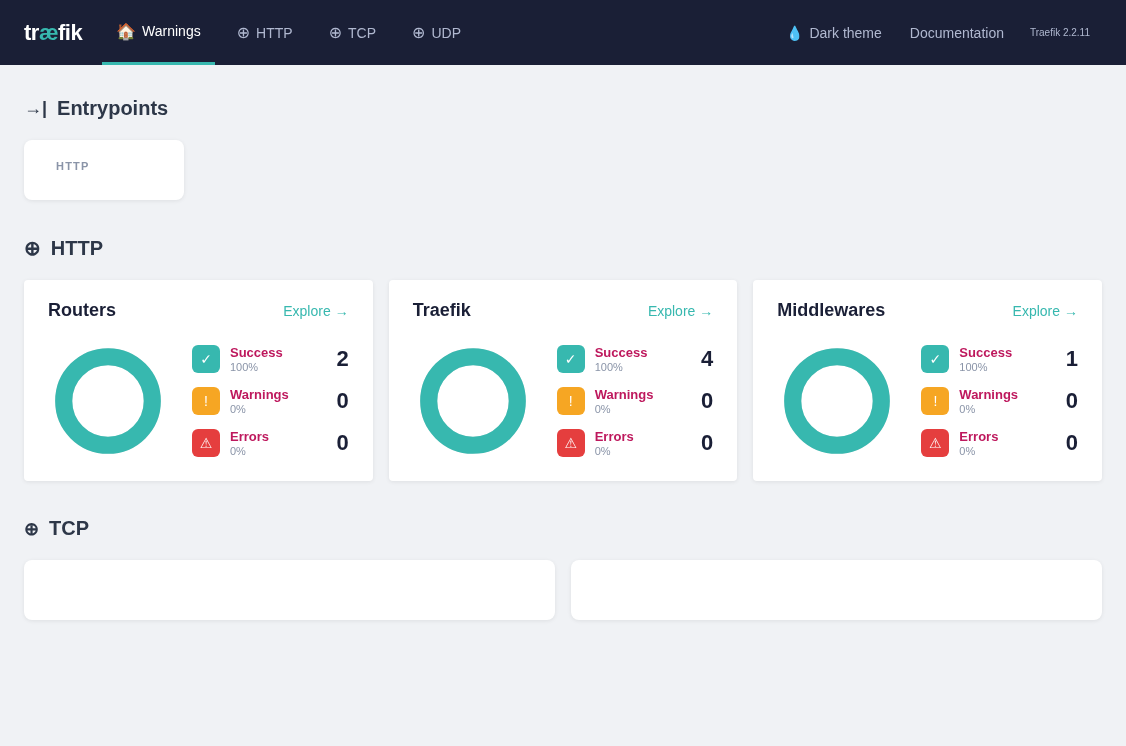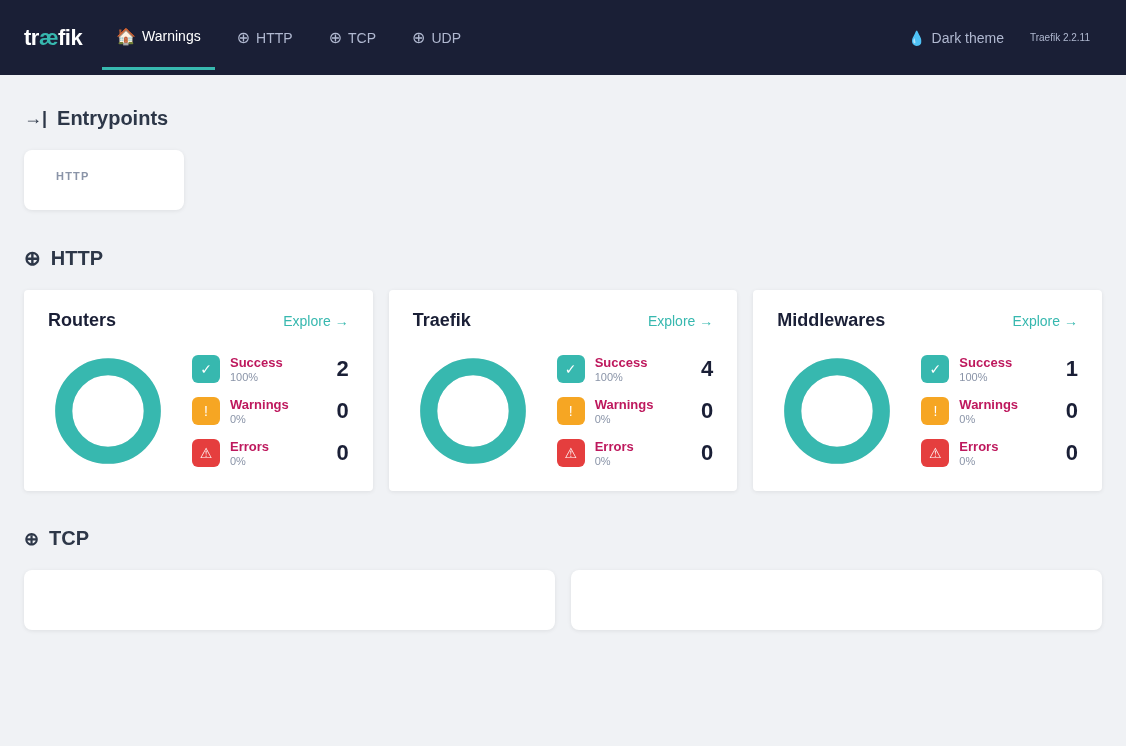"træfik" nav { height: 75px -> 65px }
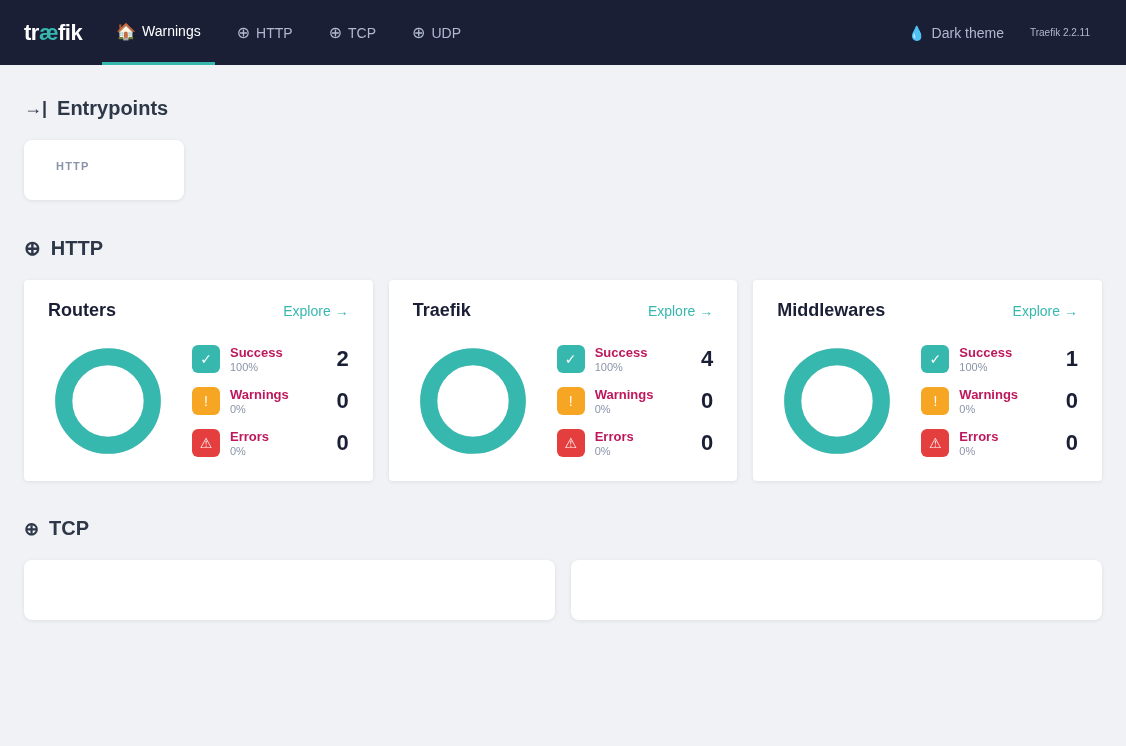"Documentation" a.nav-item { html: none -> <a> <span>Documentation</span> </a> }
